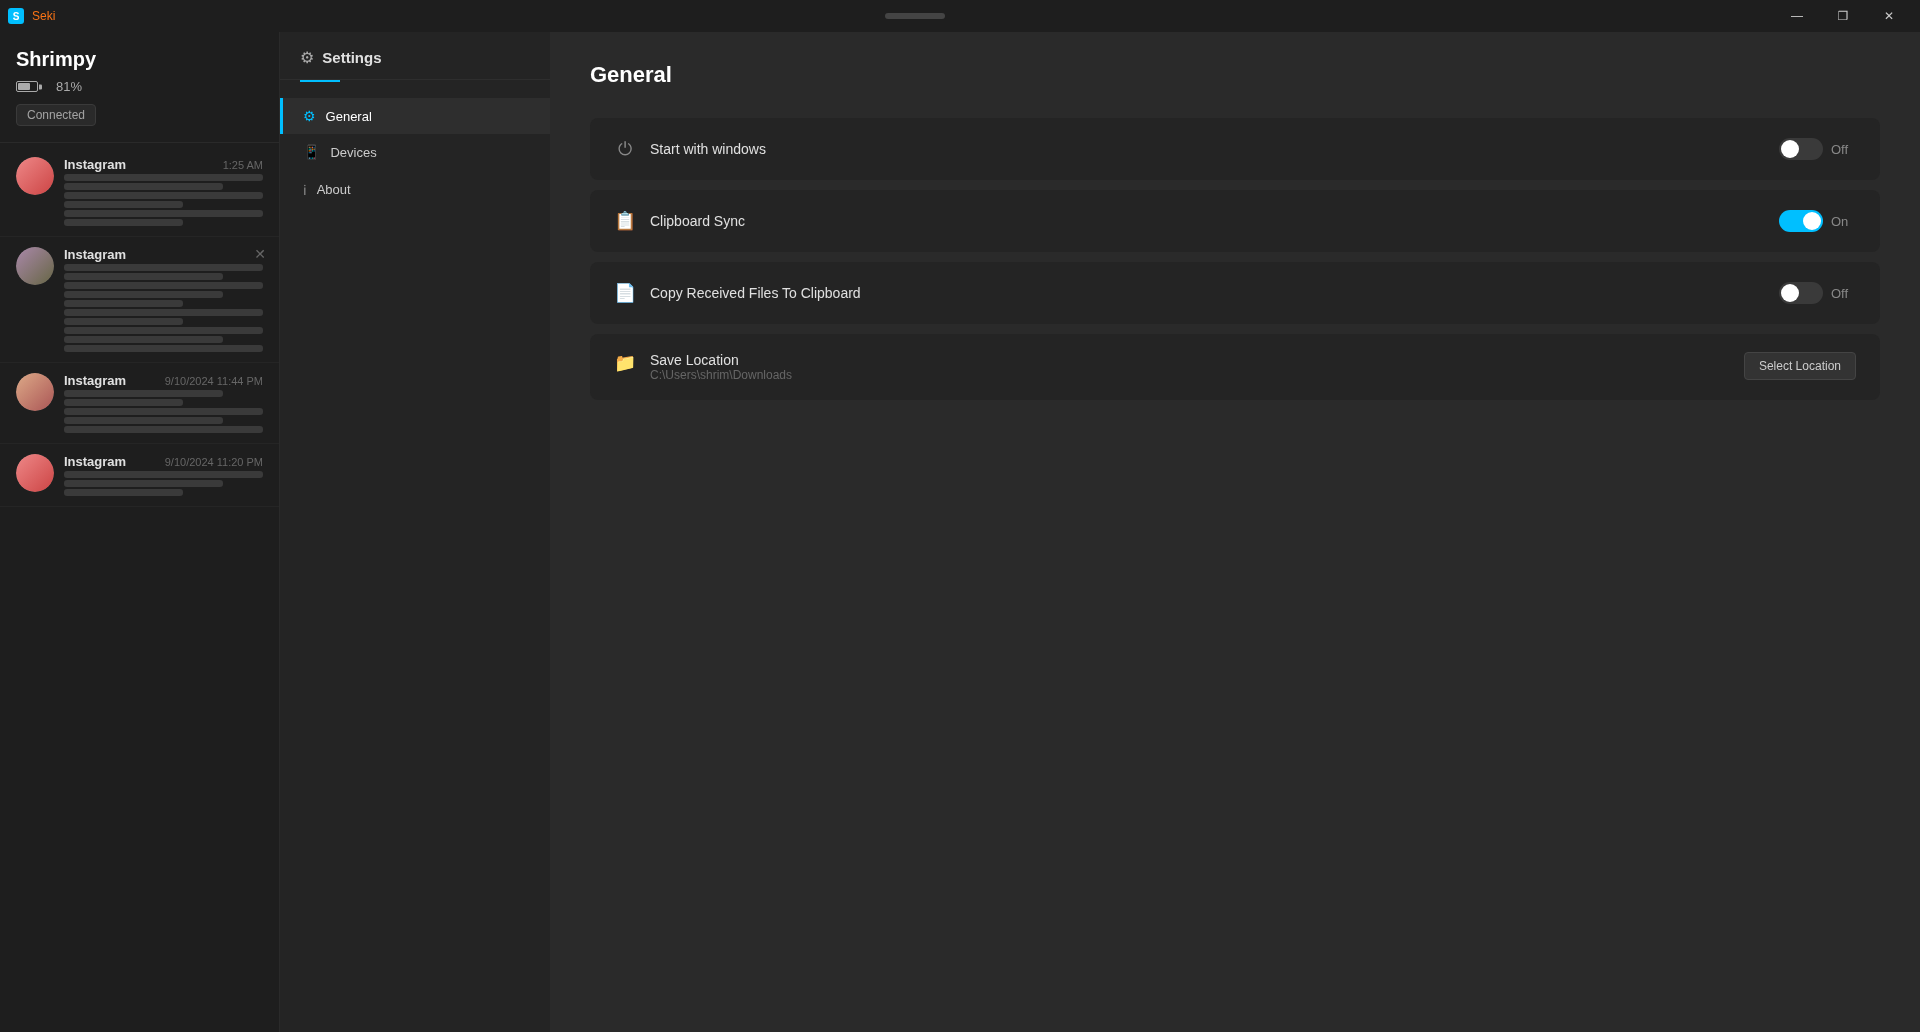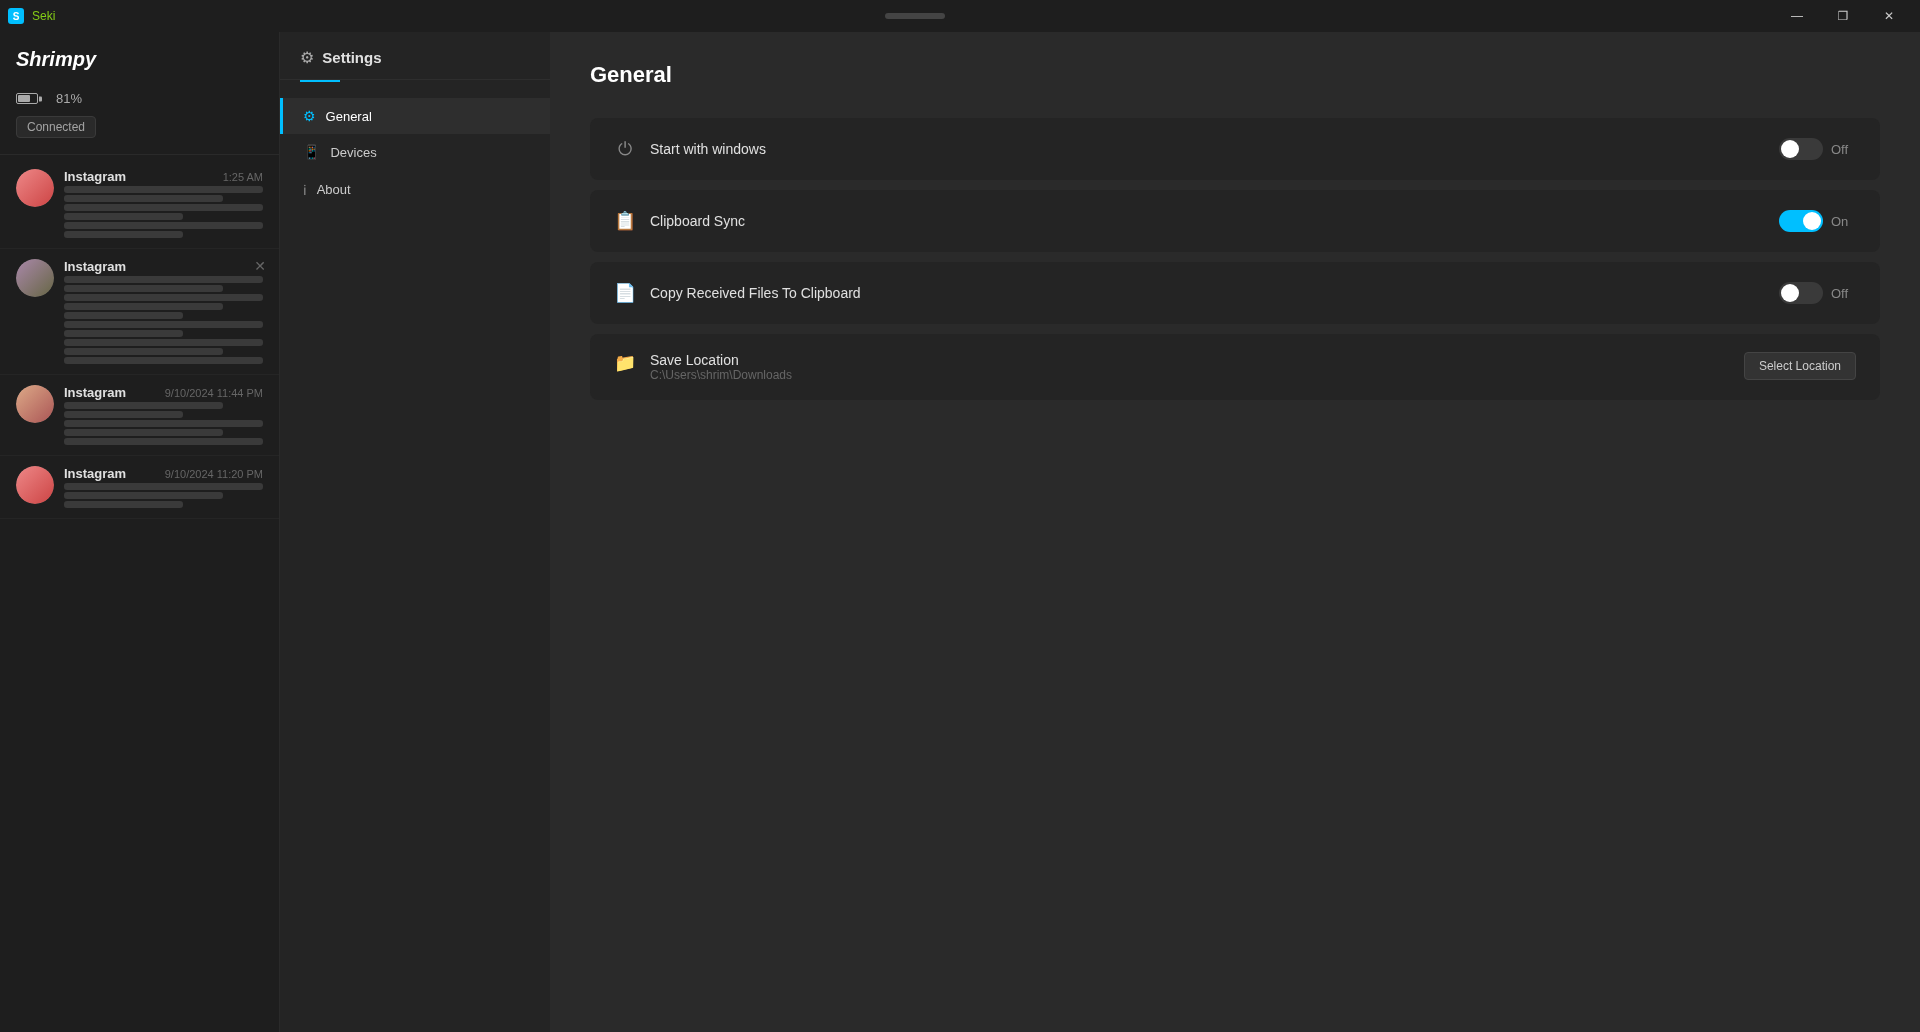"Seki" .titlebar-title { color: #84cc16 -> #f97316 }
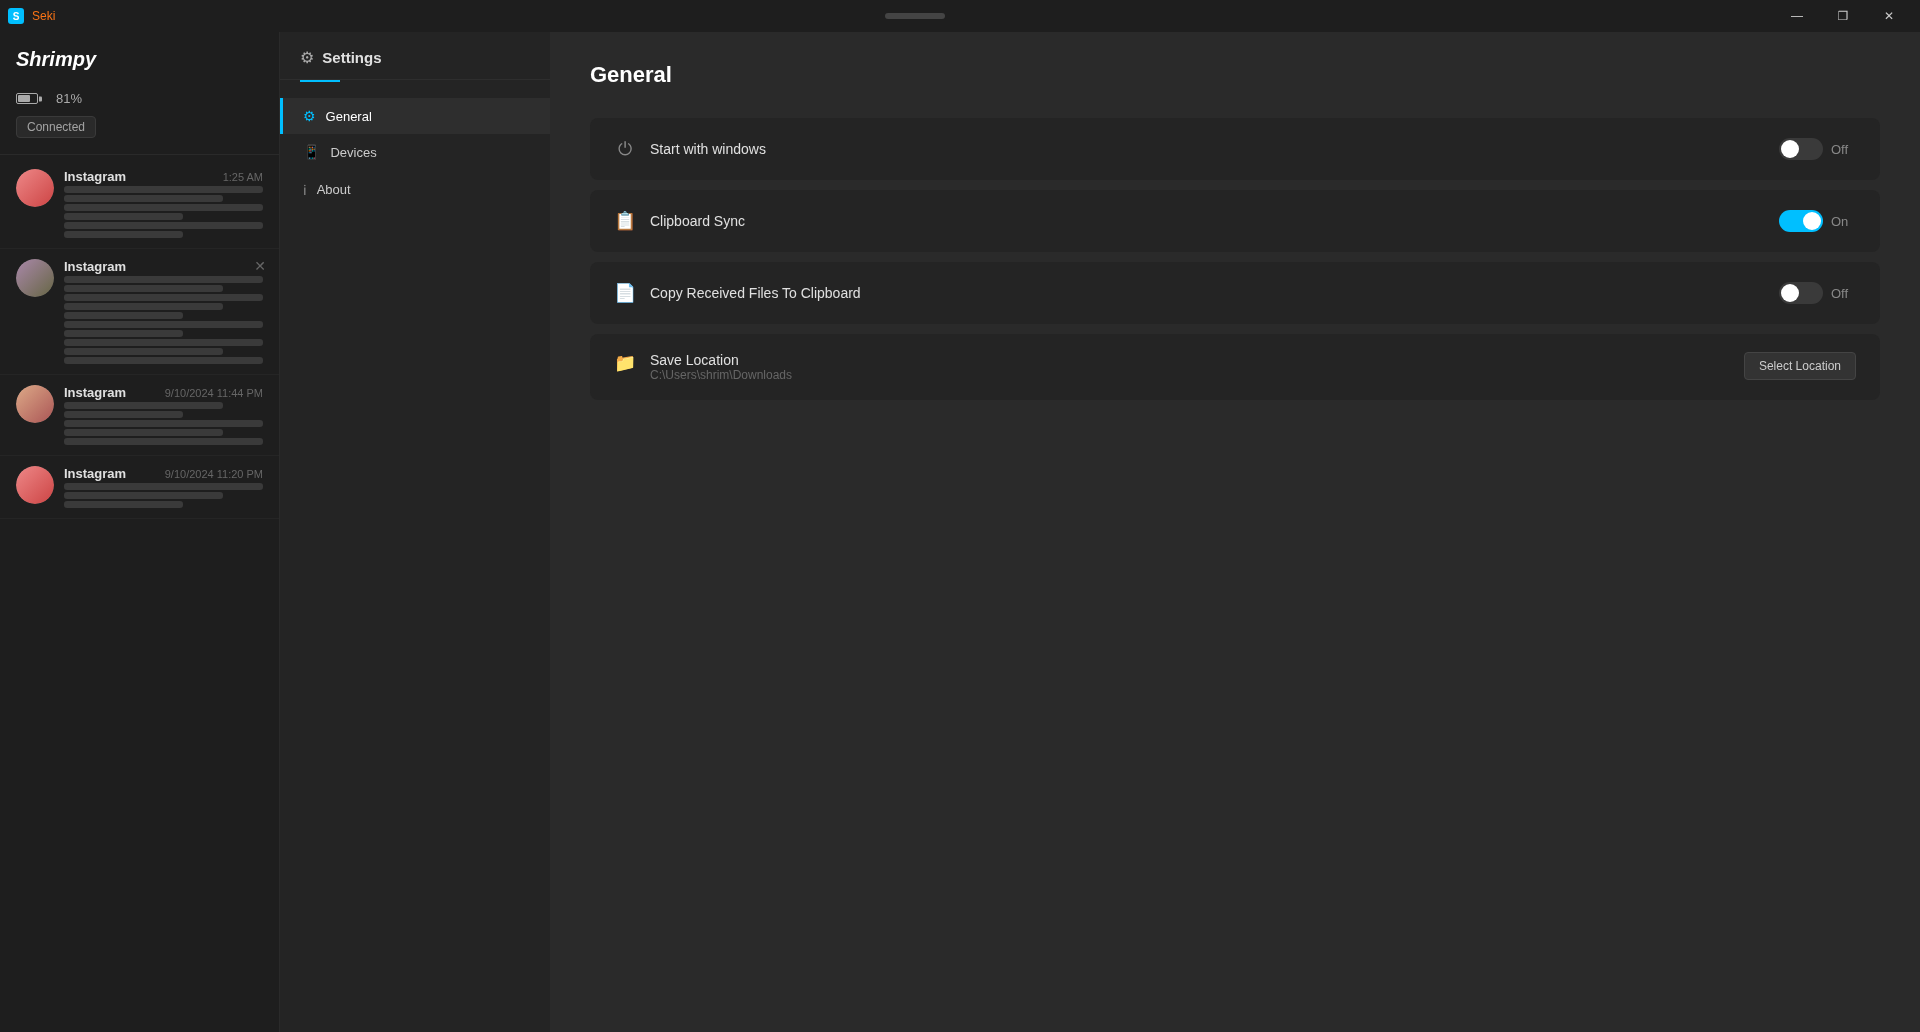"Shrimpy" .user-name { font-style: italic -> none; margin-bottom: 20px -> 8px }
